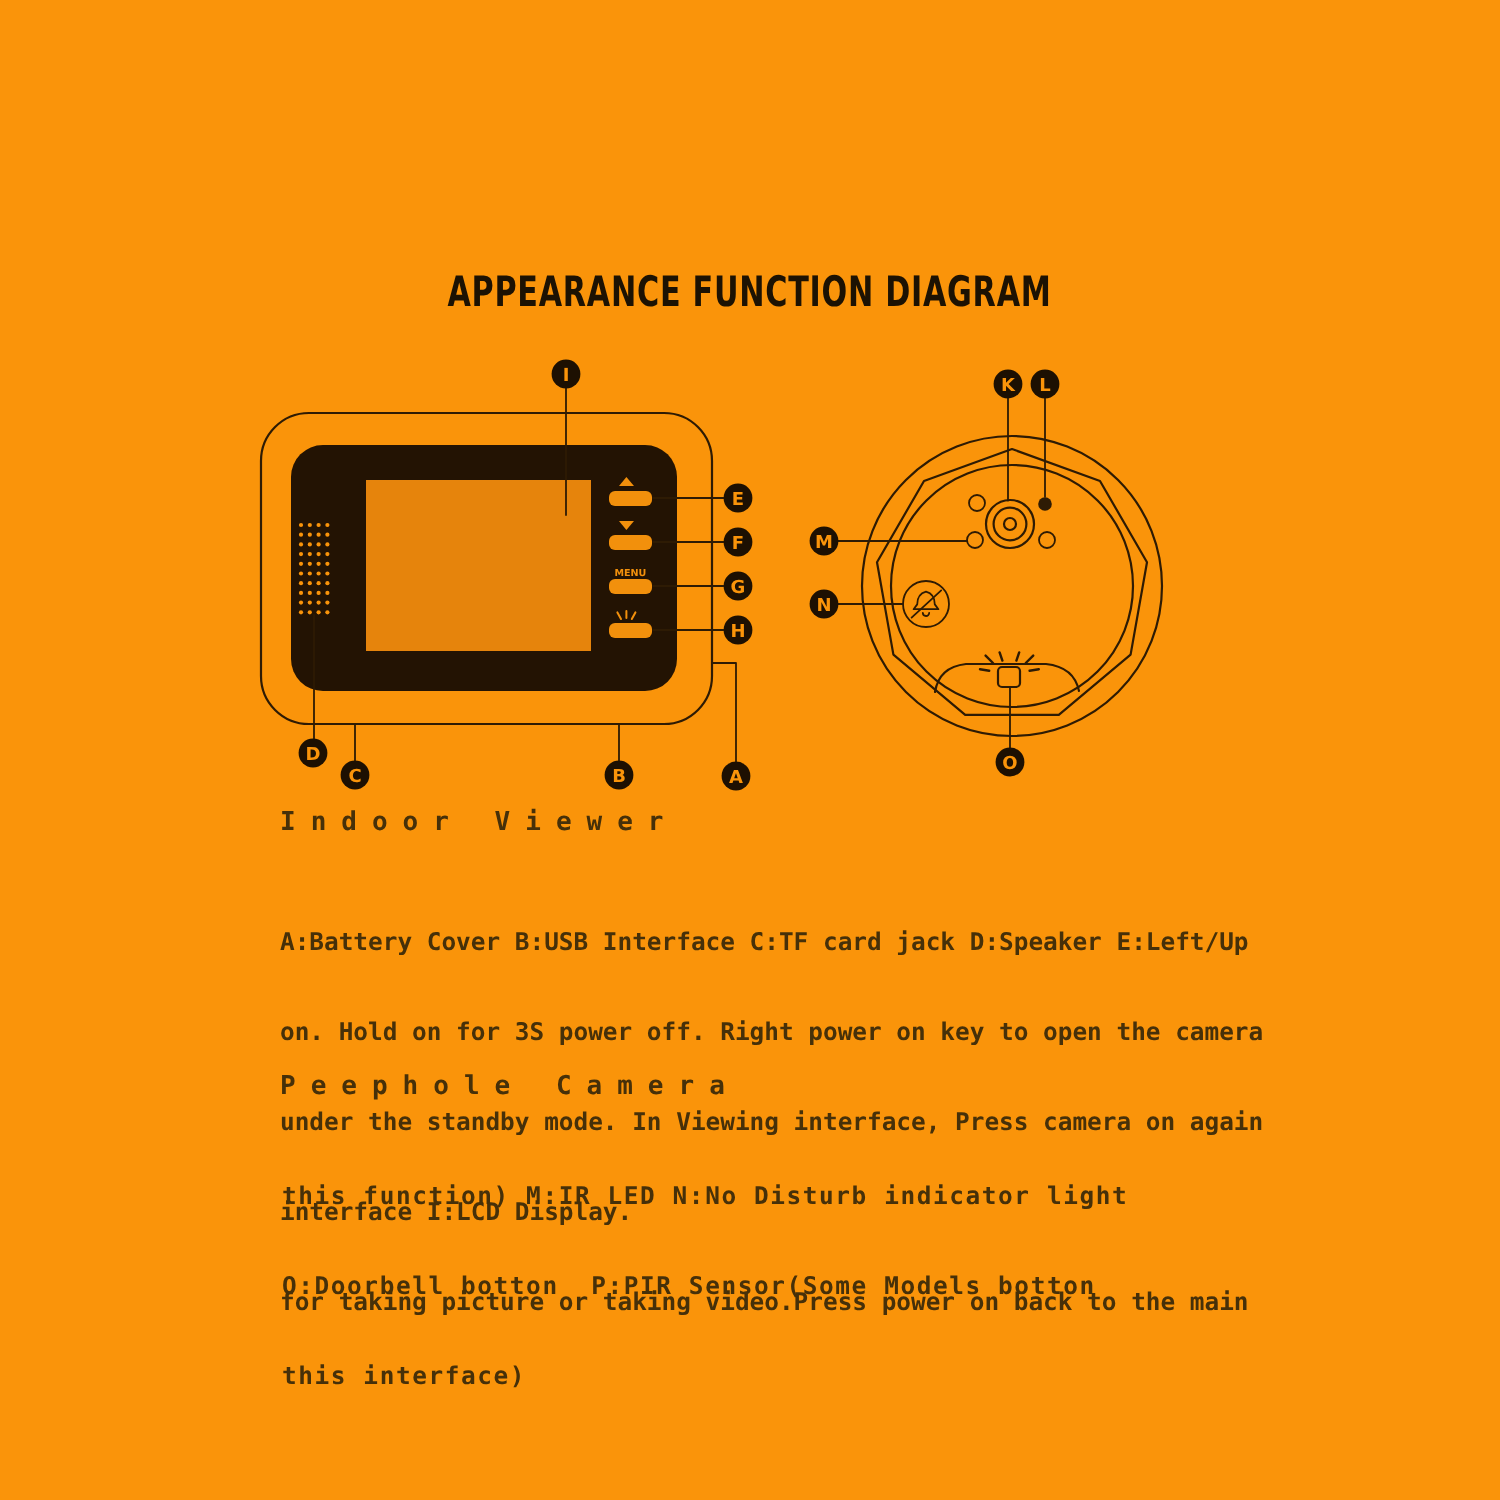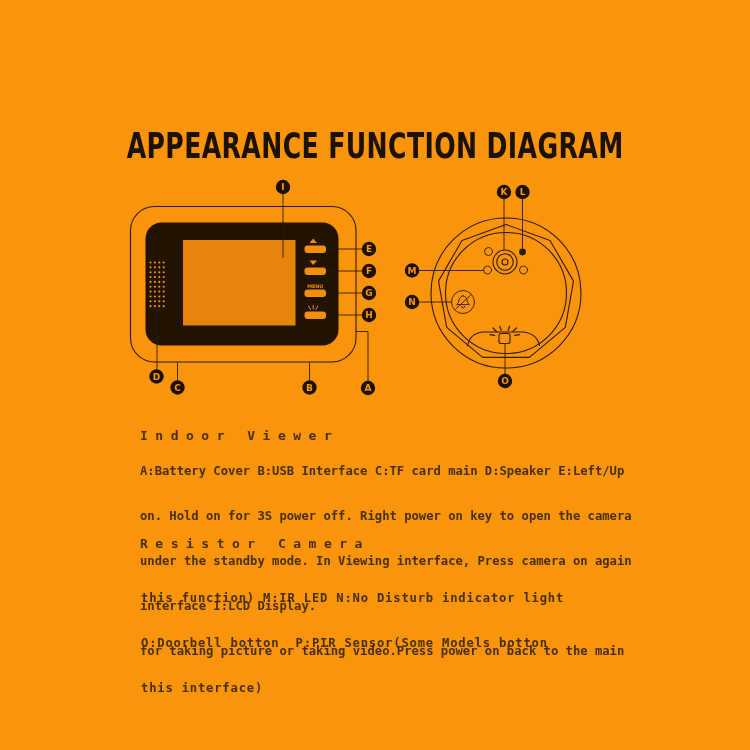"APPEARANCE FUNCTION DIAGRAM" .title { font-size: 35px -> 21px }
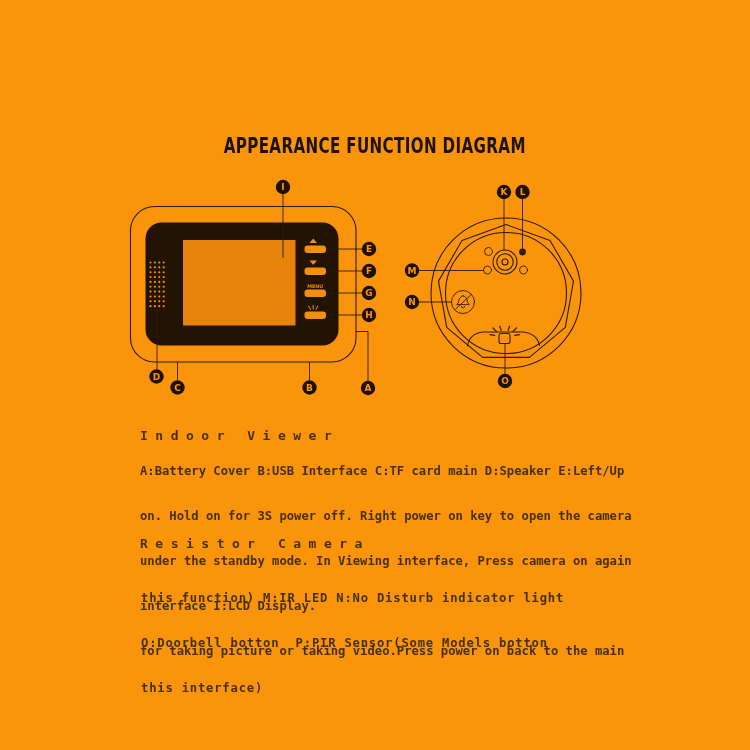"Indoor Viewer" .h1pos { margin-top: 24px -> none }
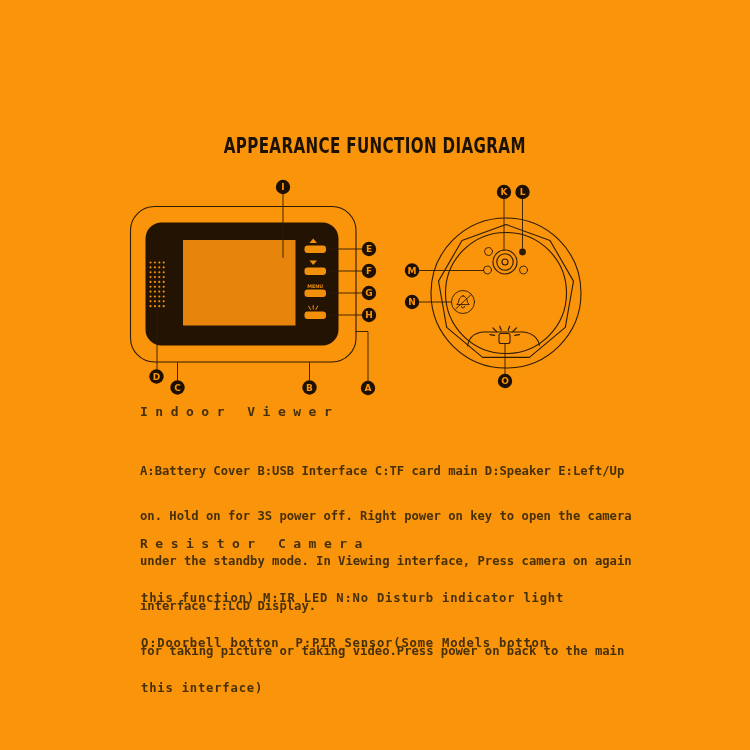"A:Battery Cover B:USB Interface C:TF" div.text-line { text: main -> jack }
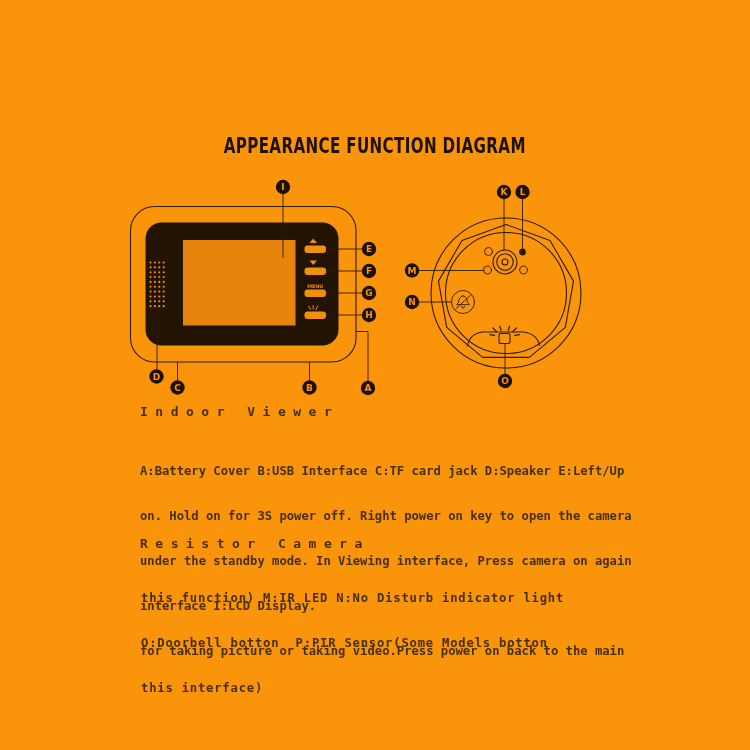"Resistor Camera" div.heading { text: Resistor -> Peephole }
